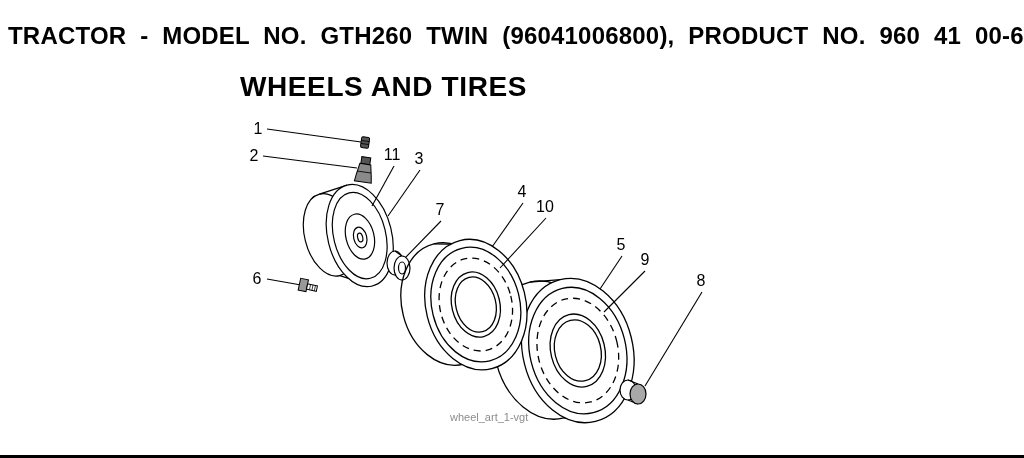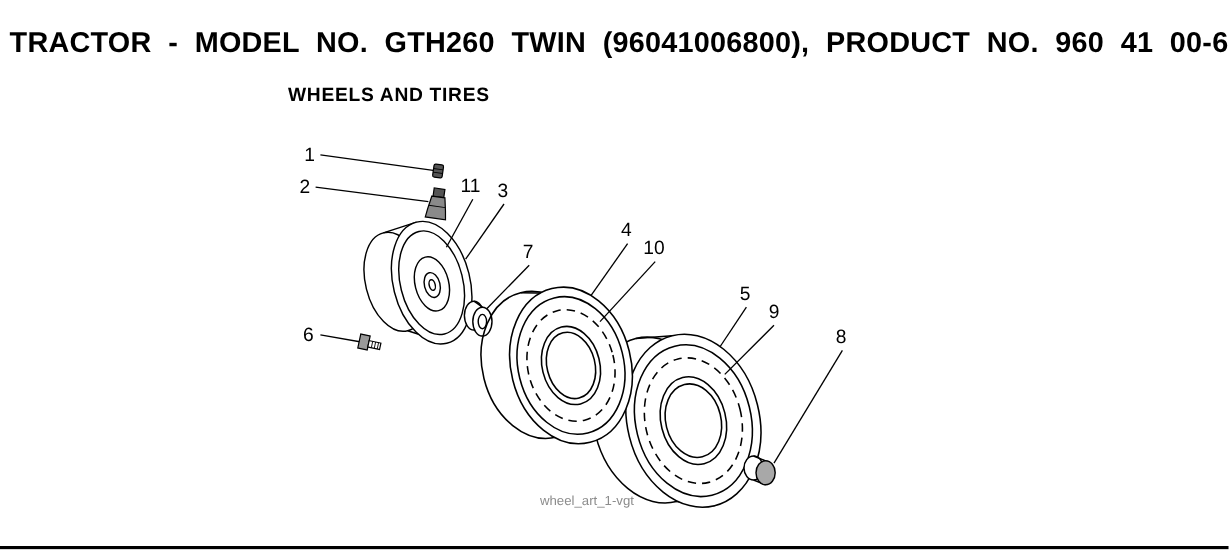"WHEELS AND TIRES" .subtitle { font-size: 16px -> 28px }
